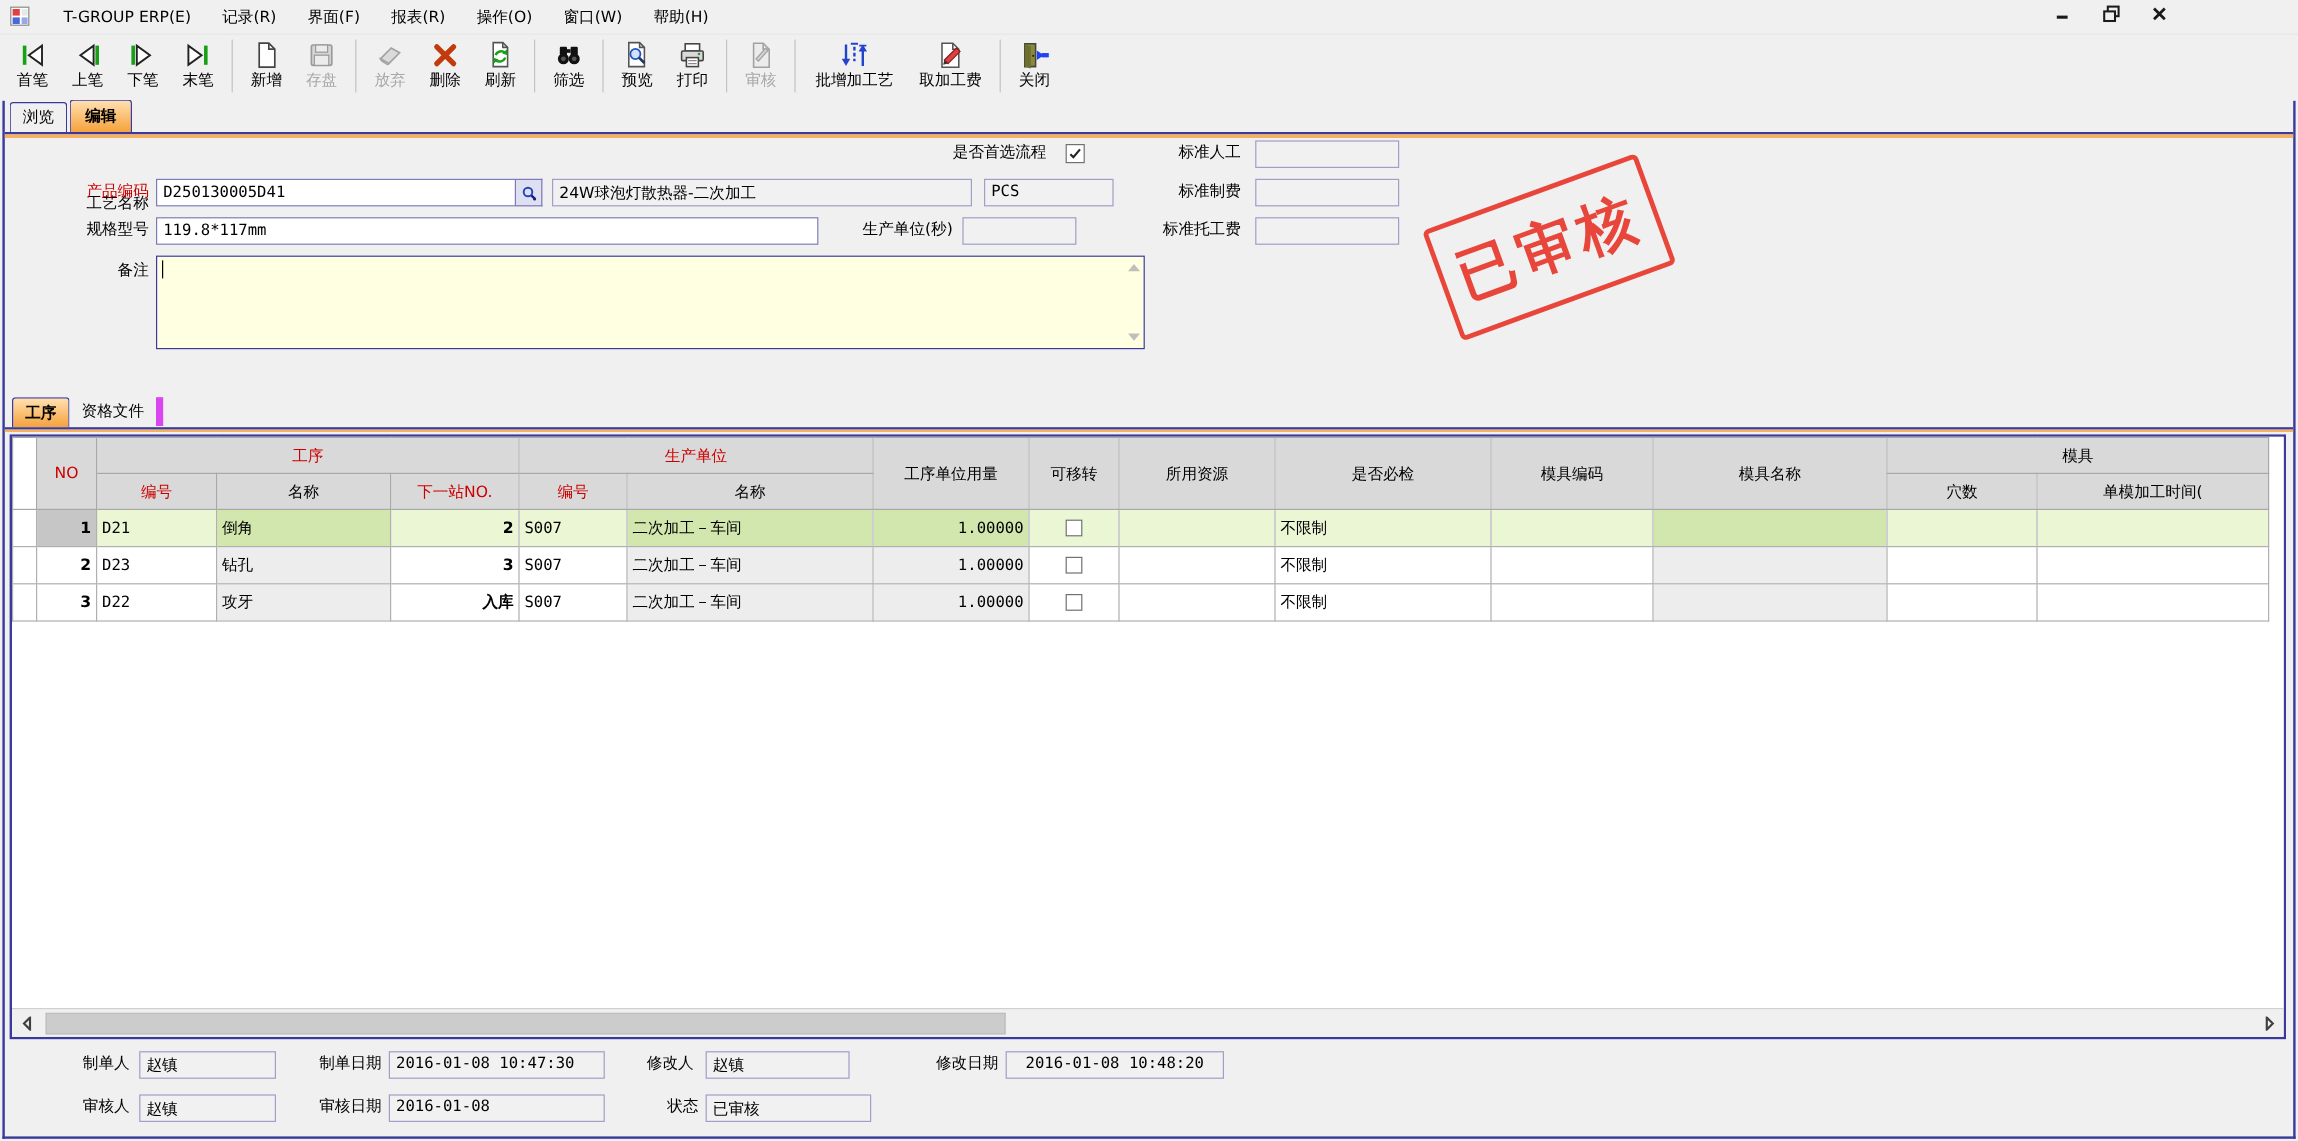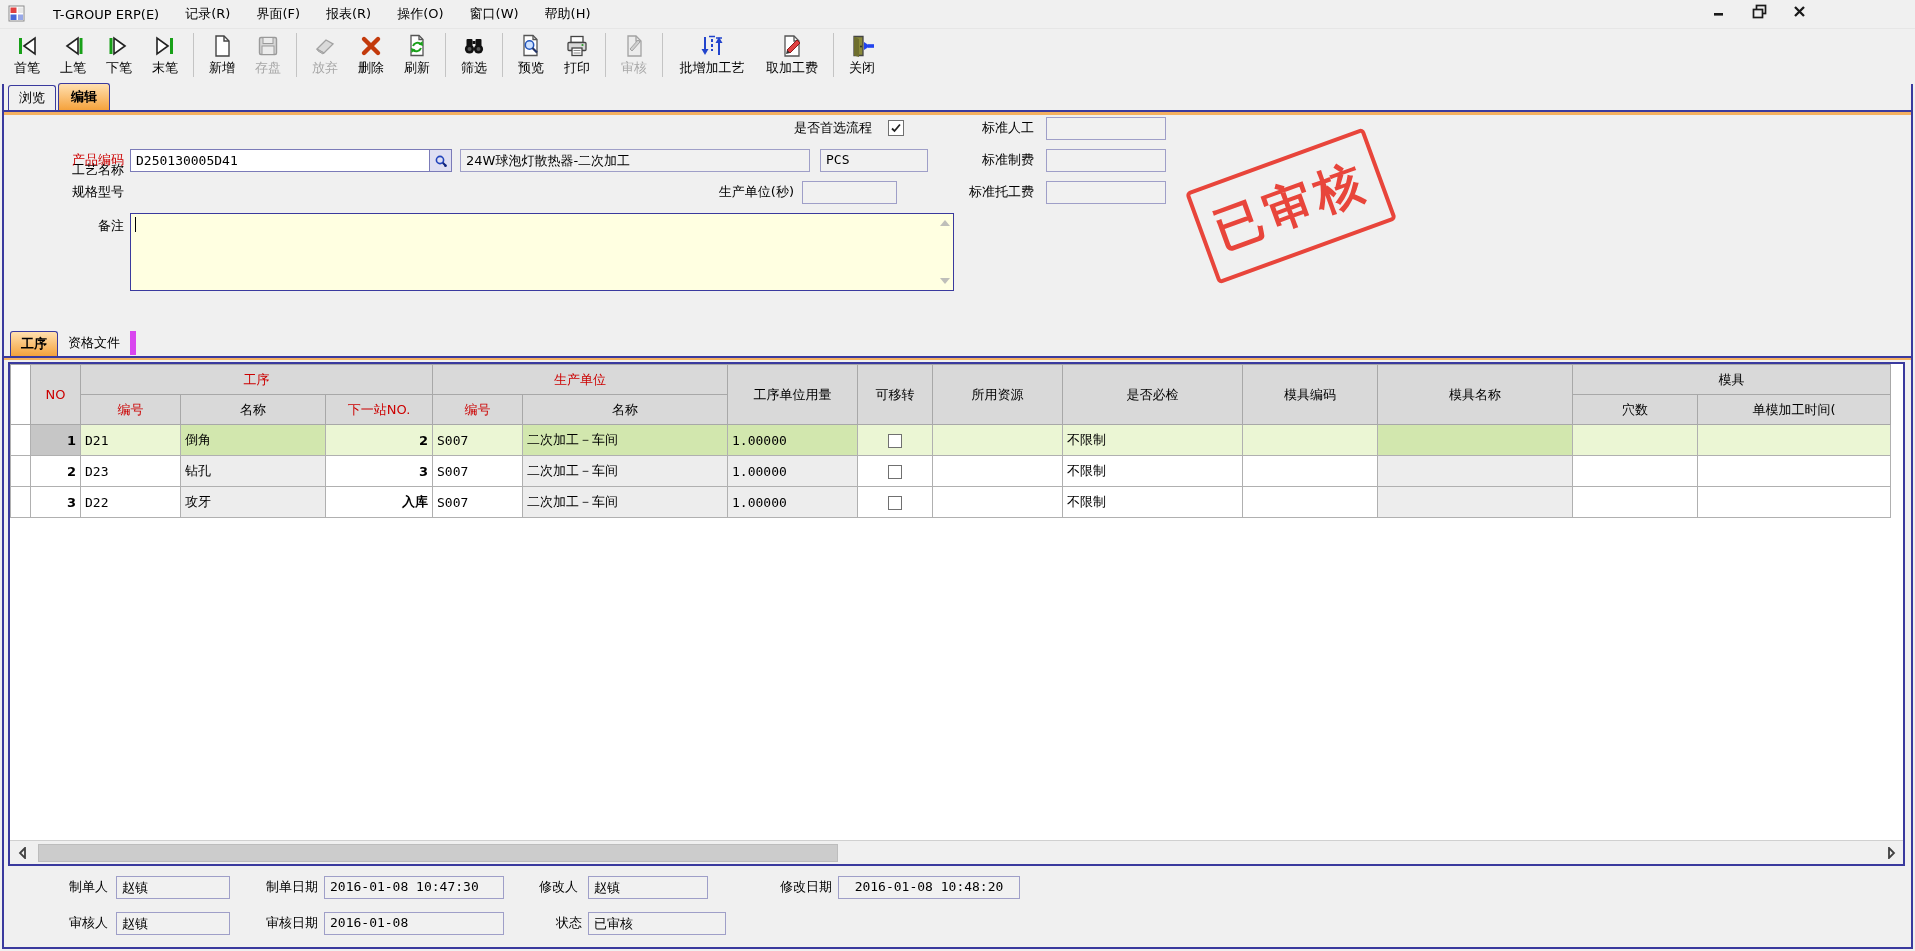"119.8*117mm" input.finput { html: none -> <input> }
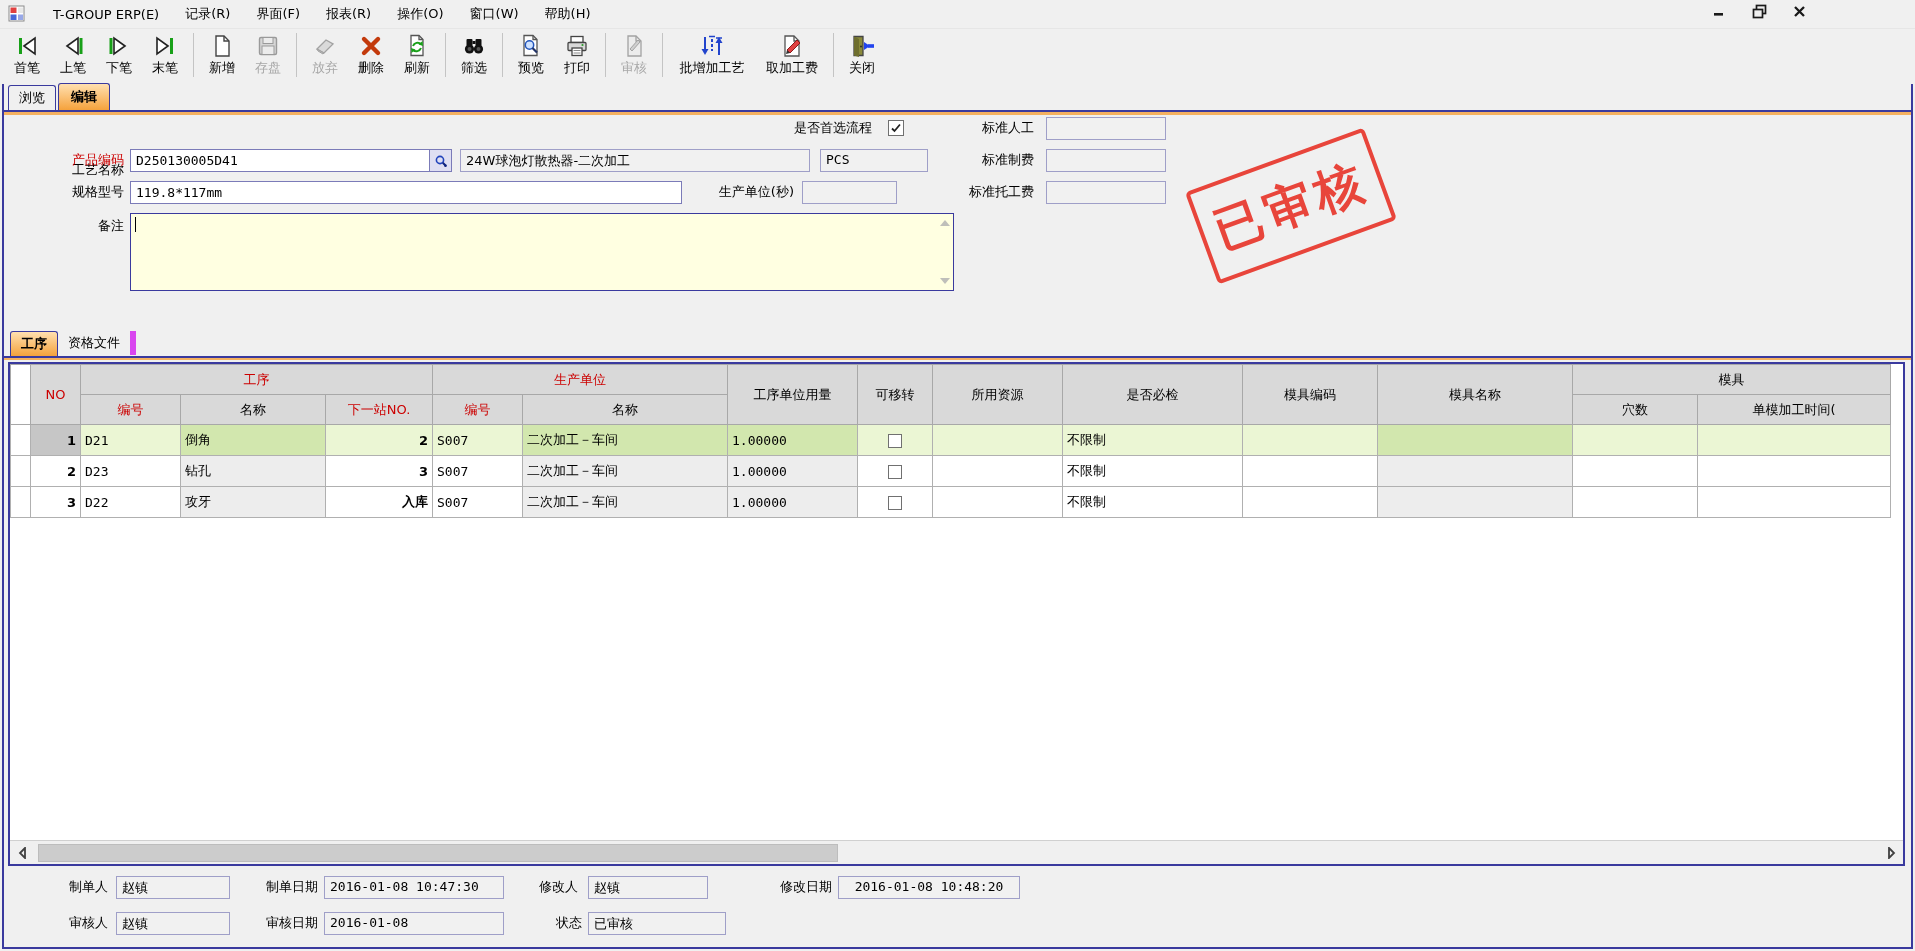"1.00000" td.qty { text-align: left -> right }
